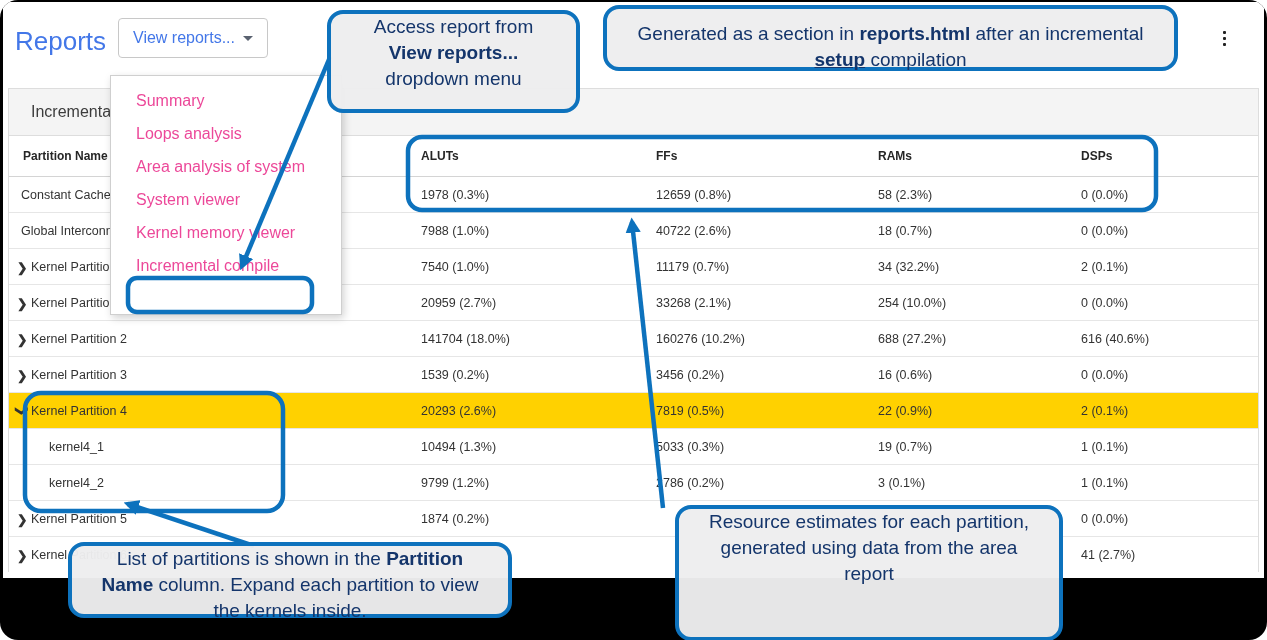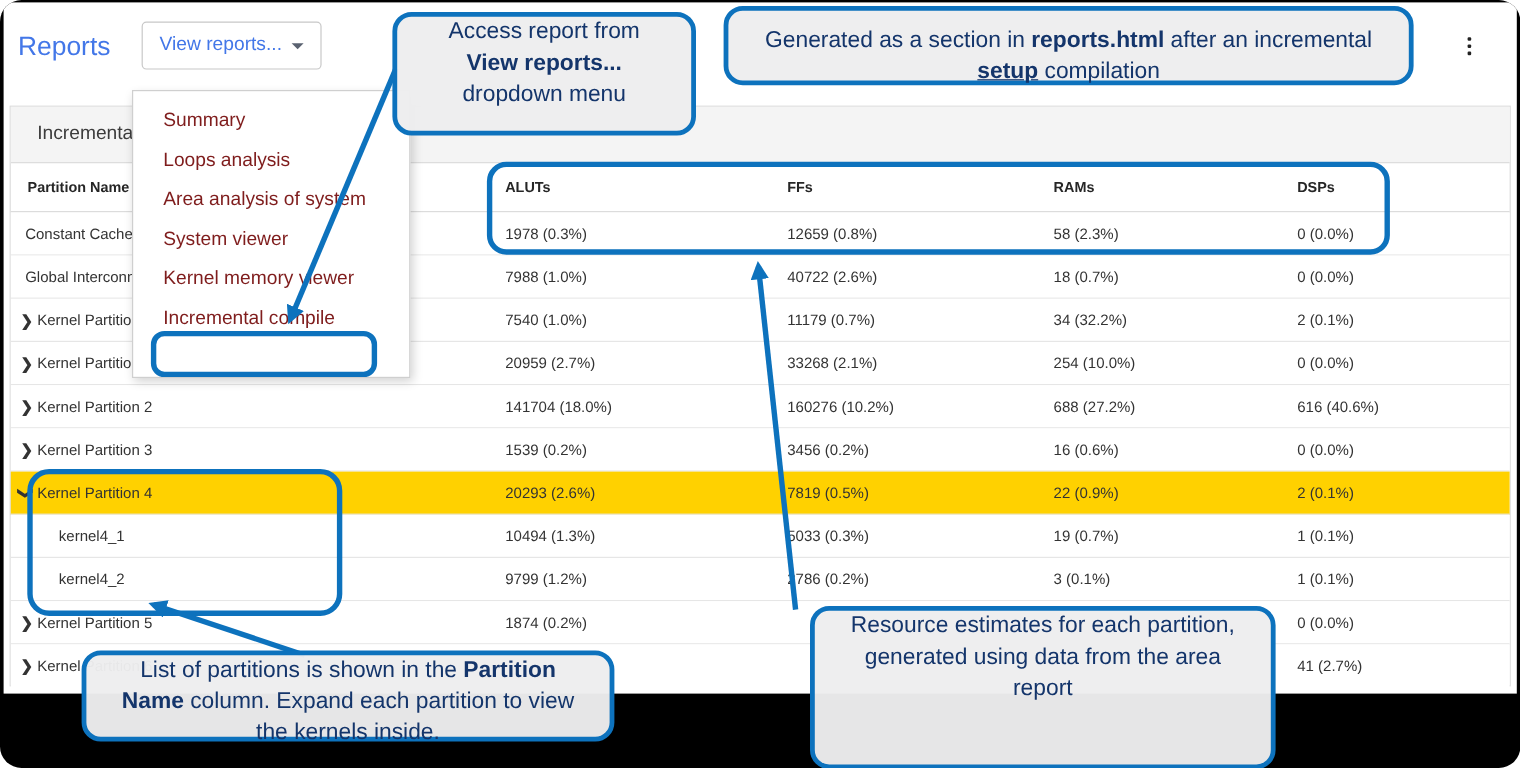"Reports" .app-title { font-size: 22px -> 26px }
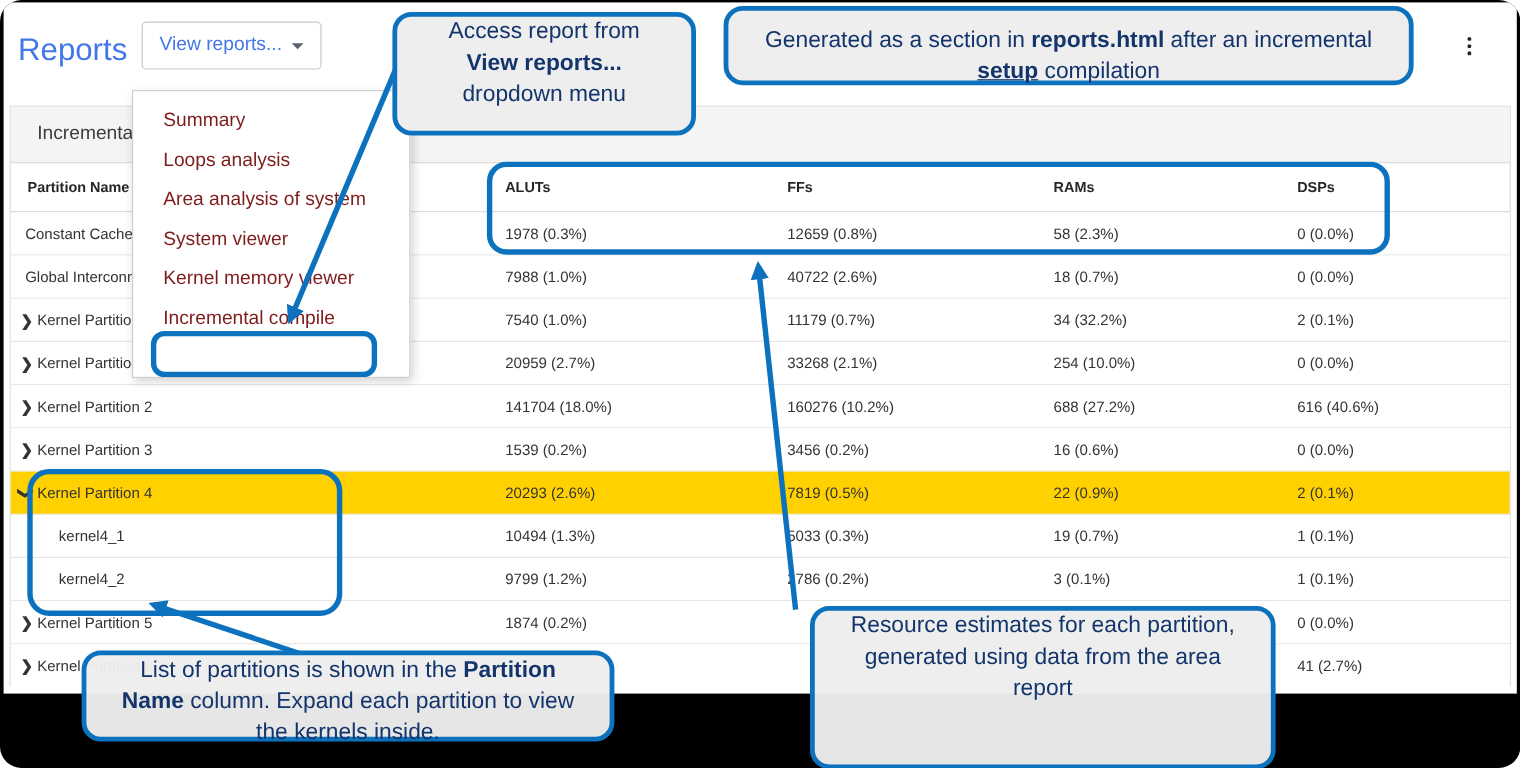"Summary" .dd-item { color: #7f1d1d -> #ec4899 }
